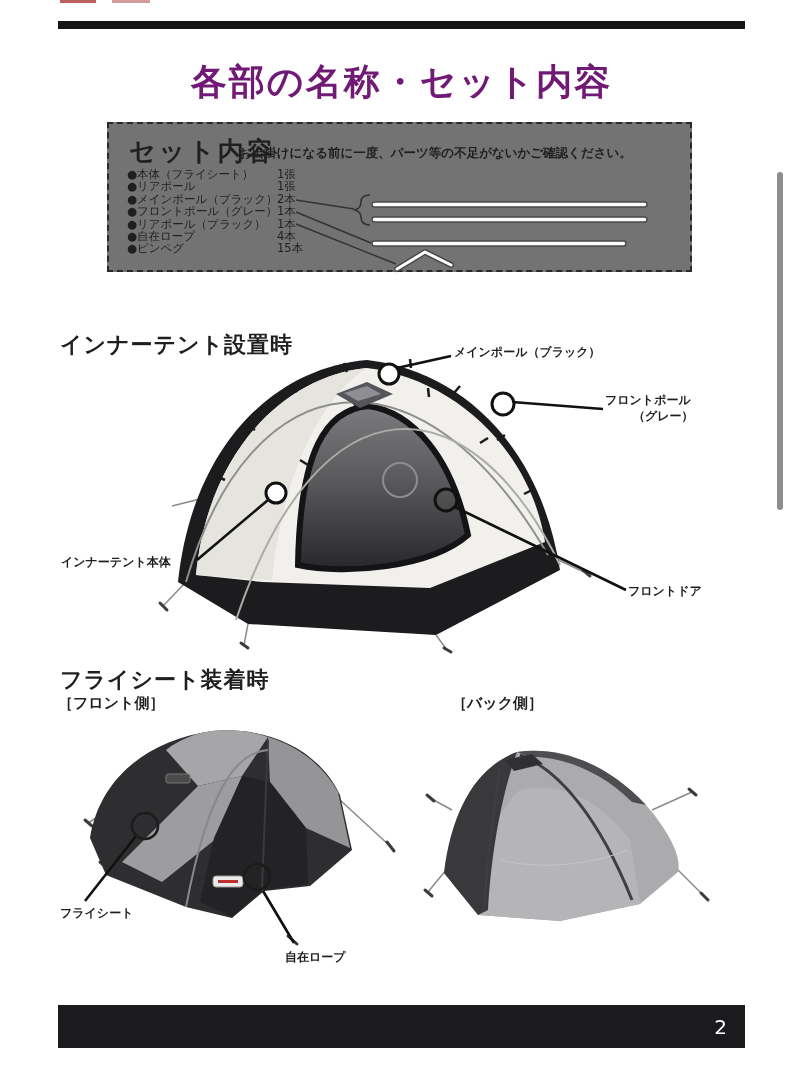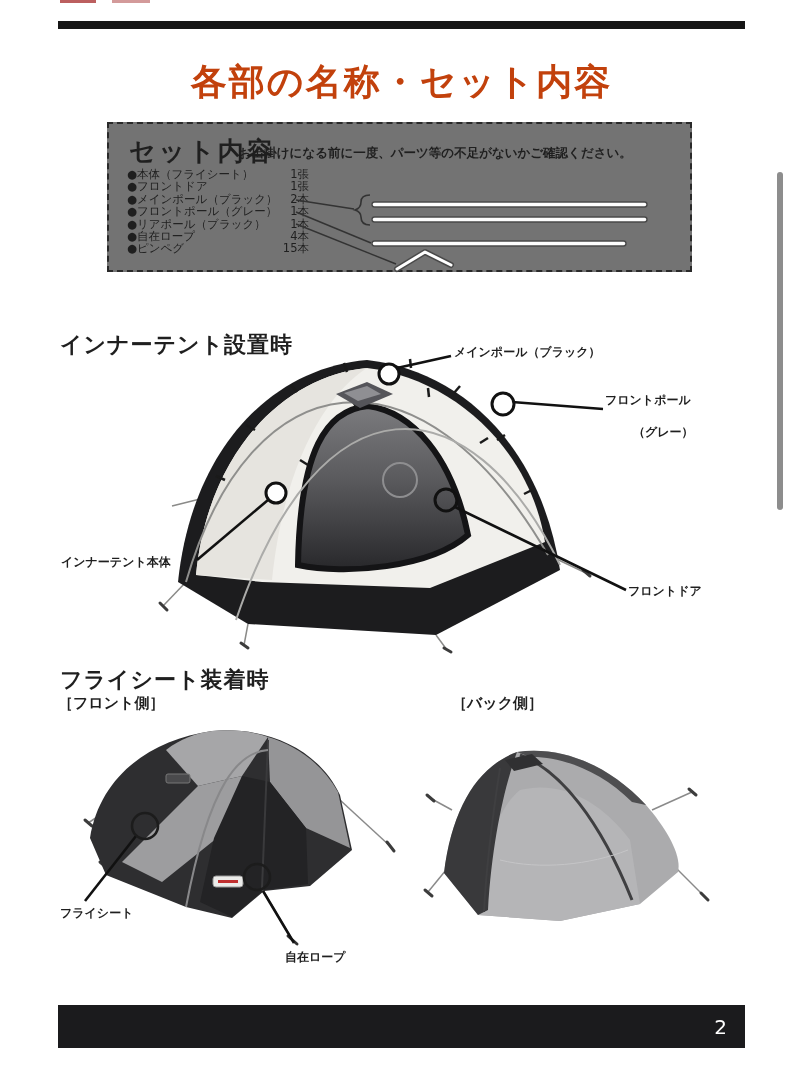"各部の名称・セット内容" .page-title { color: #c2410c -> #701a75 }
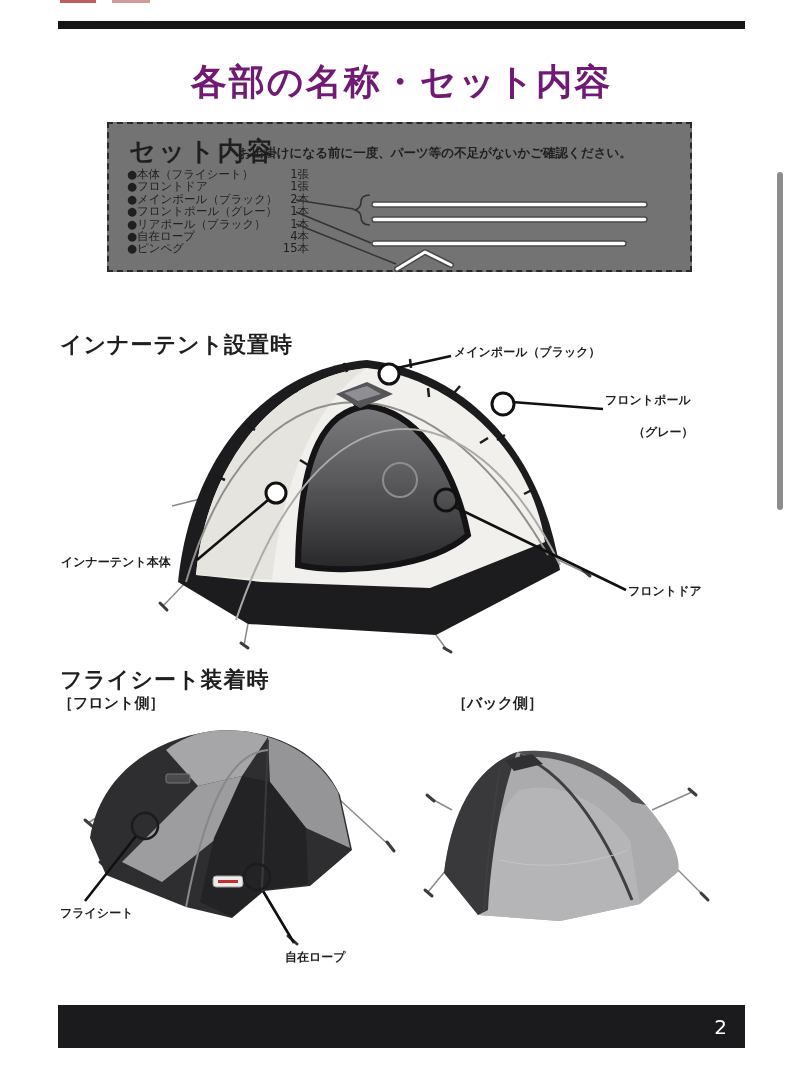"1張" .set-row .qty { text-align: right -> left }
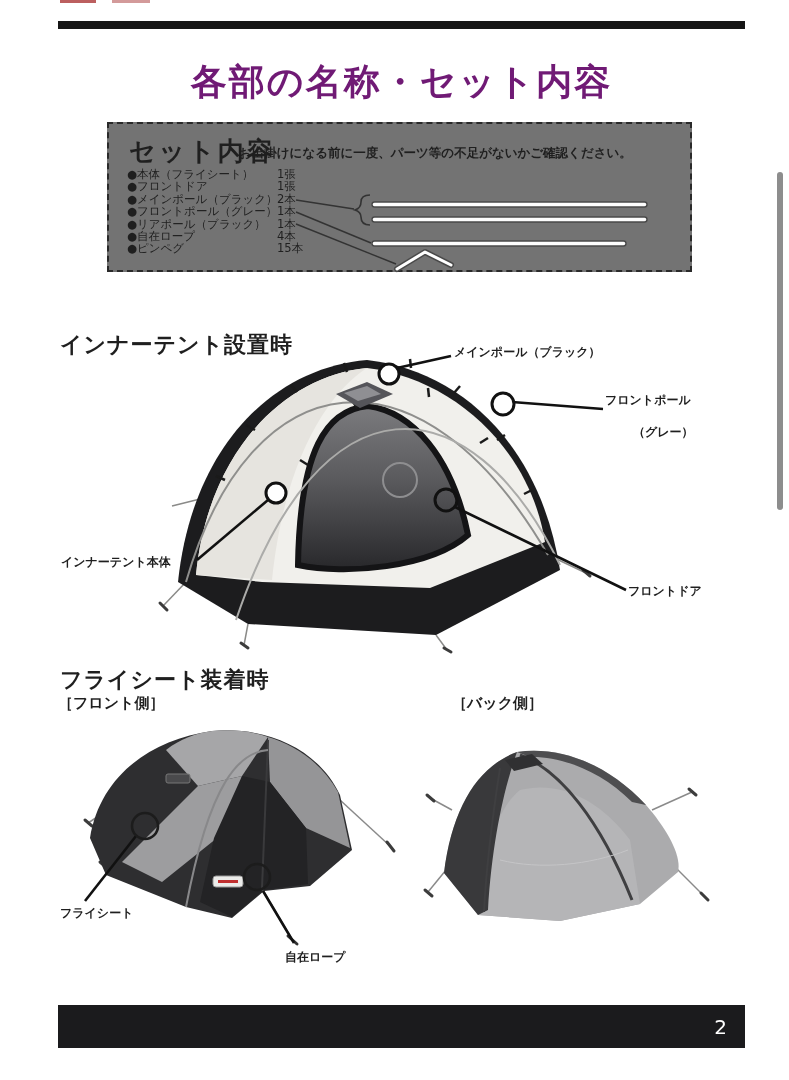"●フロントドア" span.lbl { text: フロントドア -> リアポール }
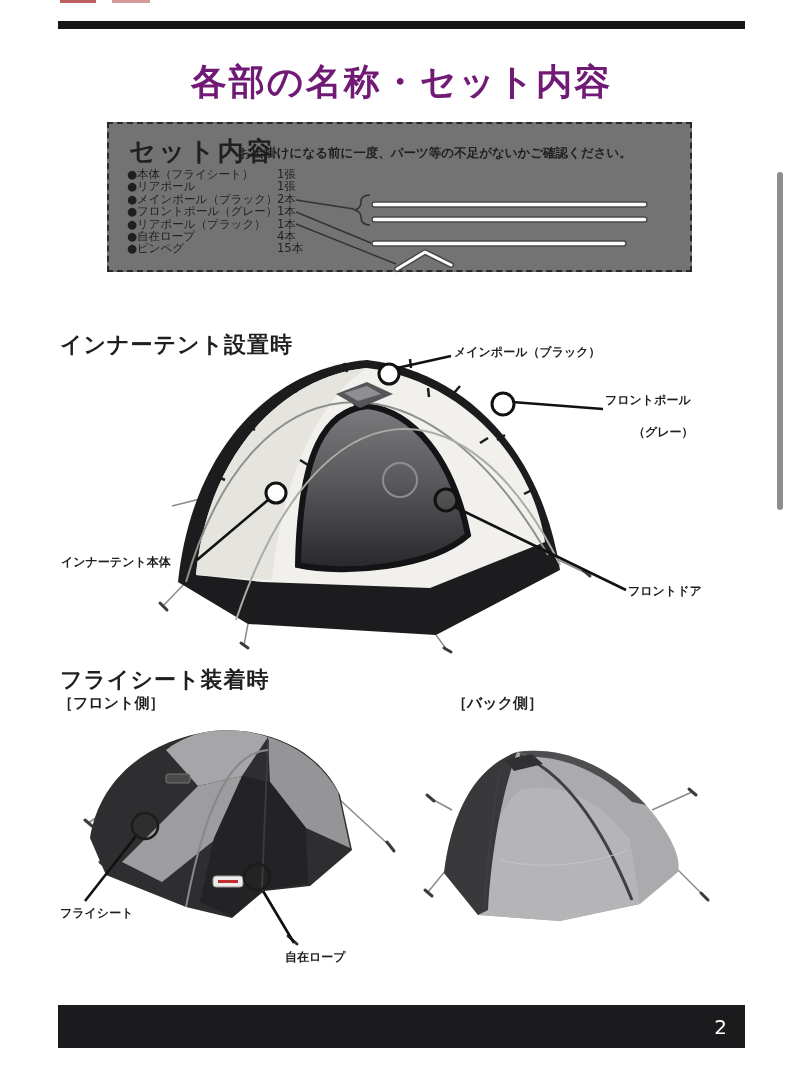"（グレー）" div.abs { top: 94px -> 78px }
